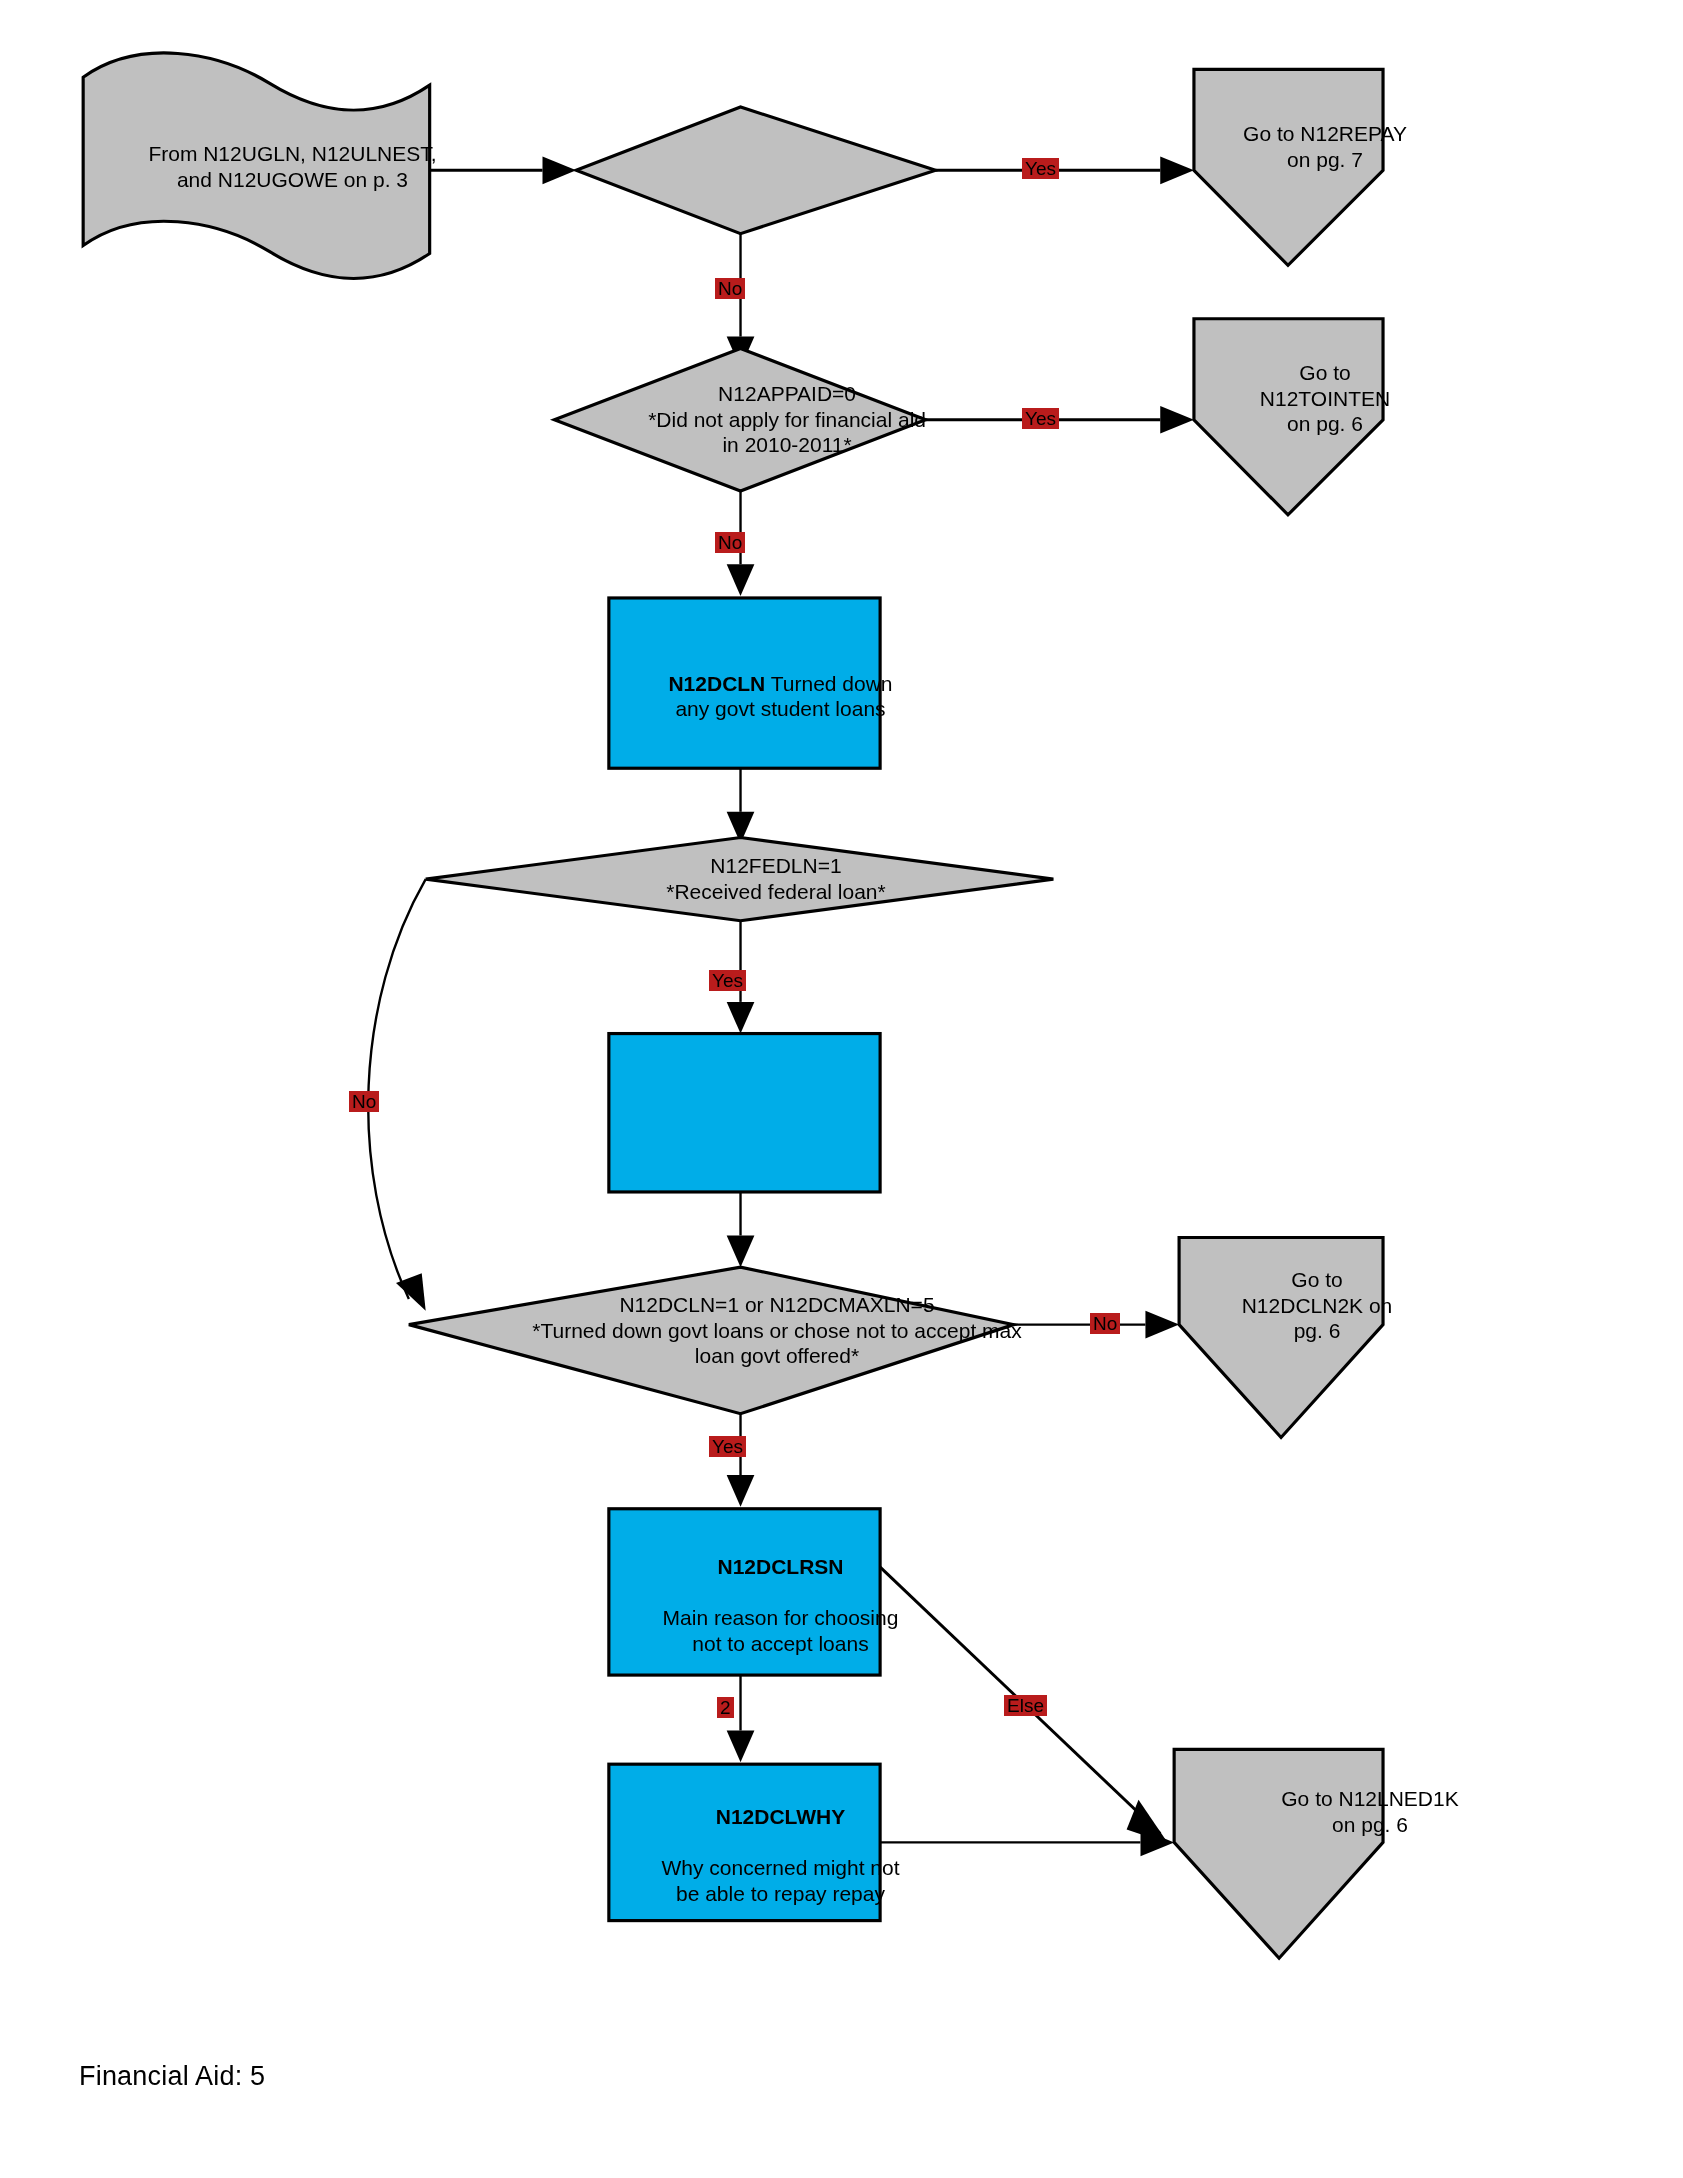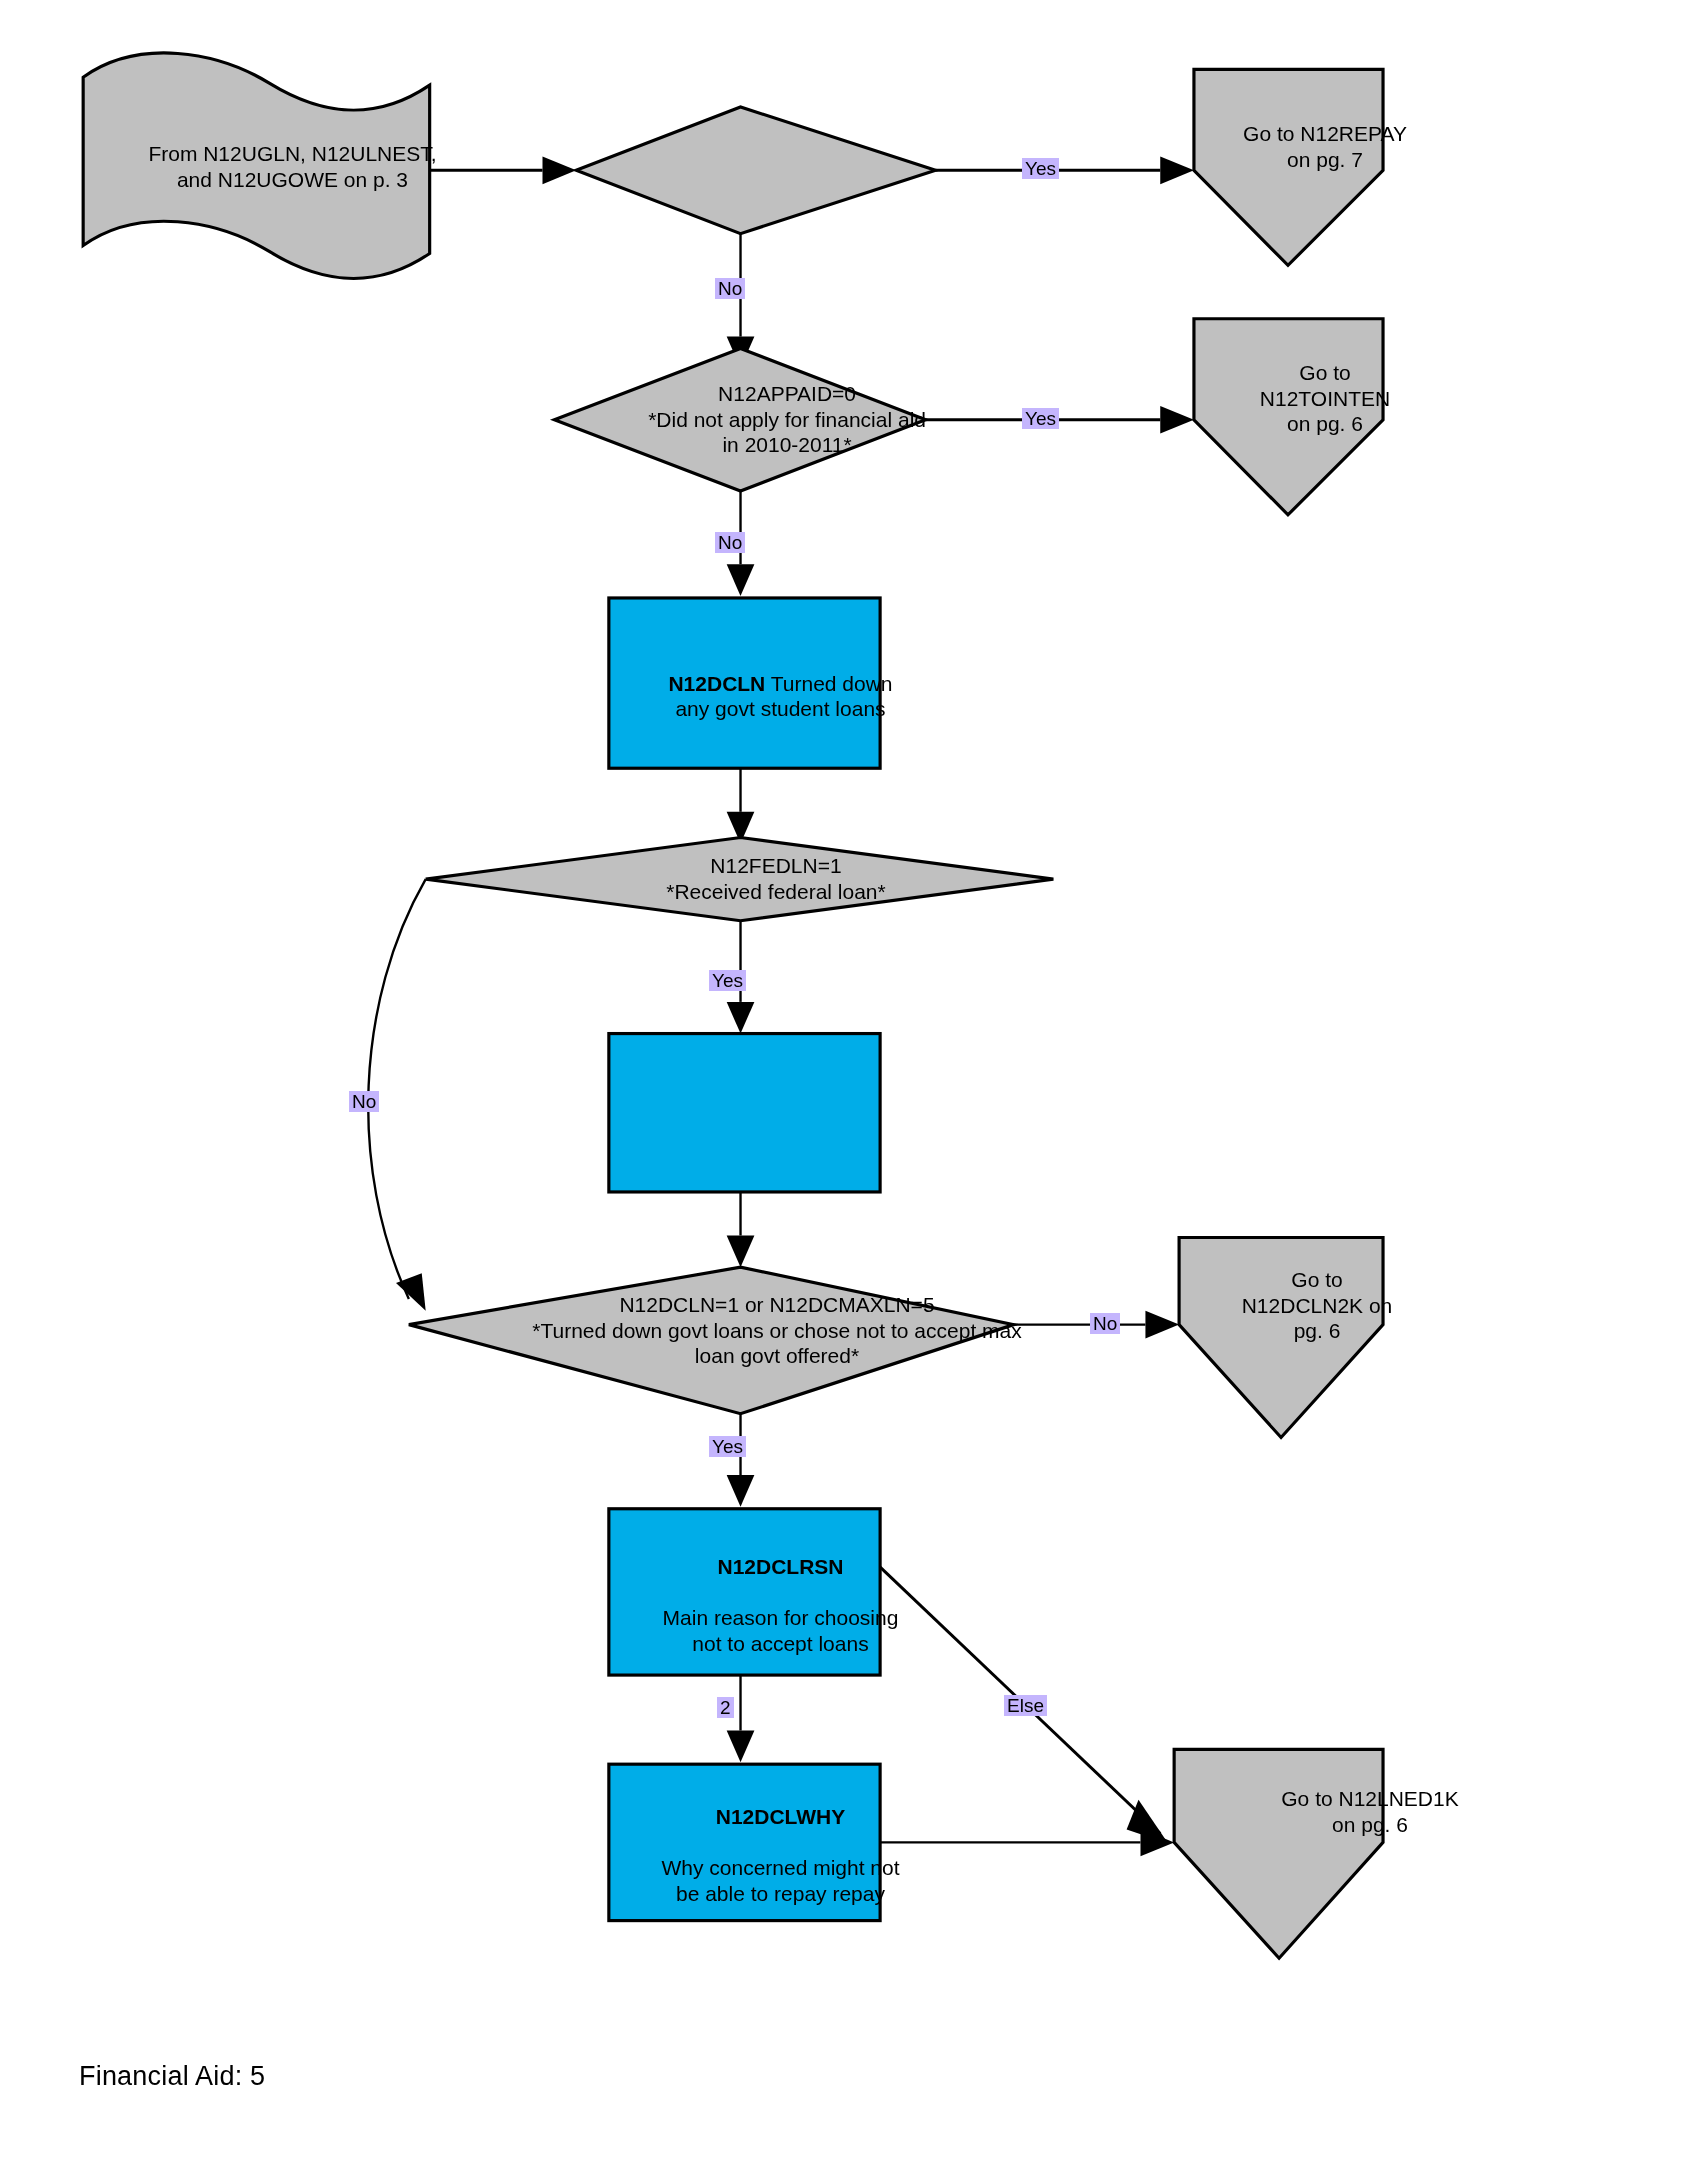"Yes" .edge-label { background: #c4b5fd -> #b91c1c }
